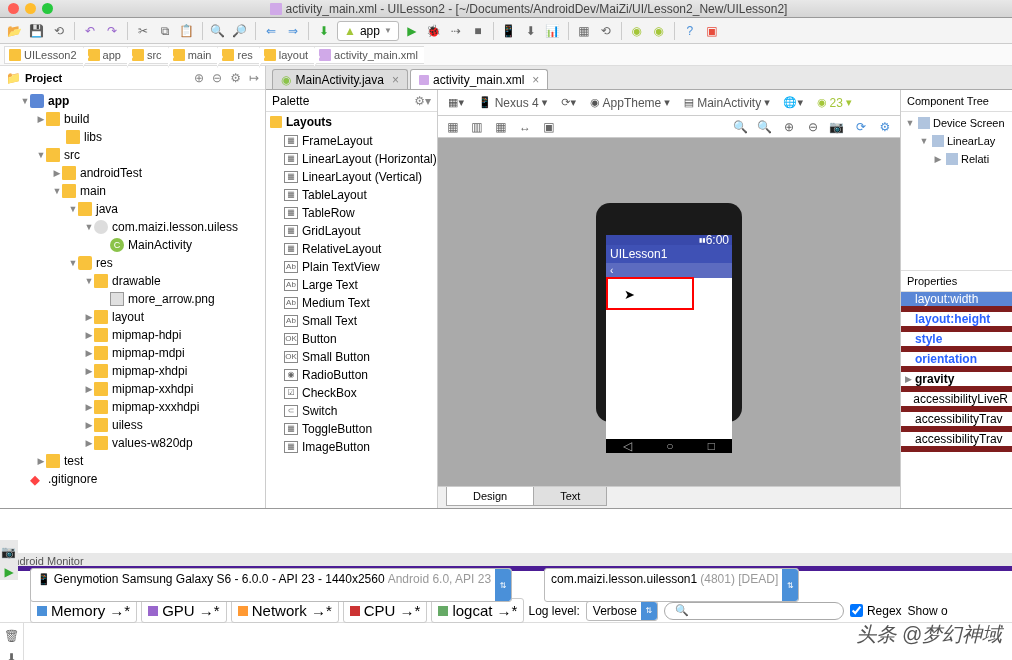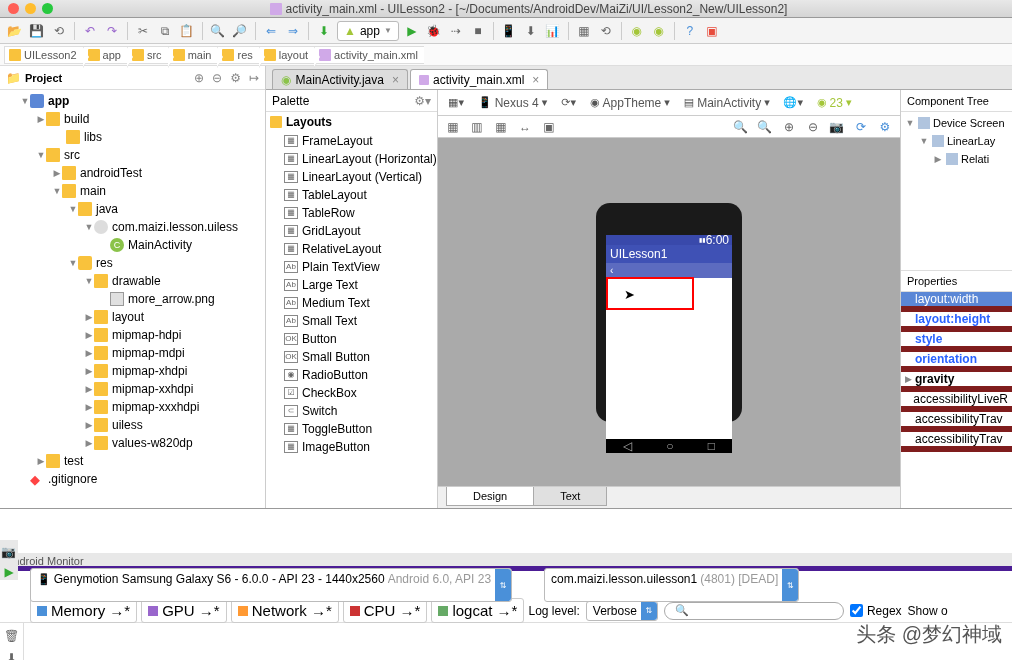"头条 @梦幻神域" .watermark { font-style: none -> italic }
